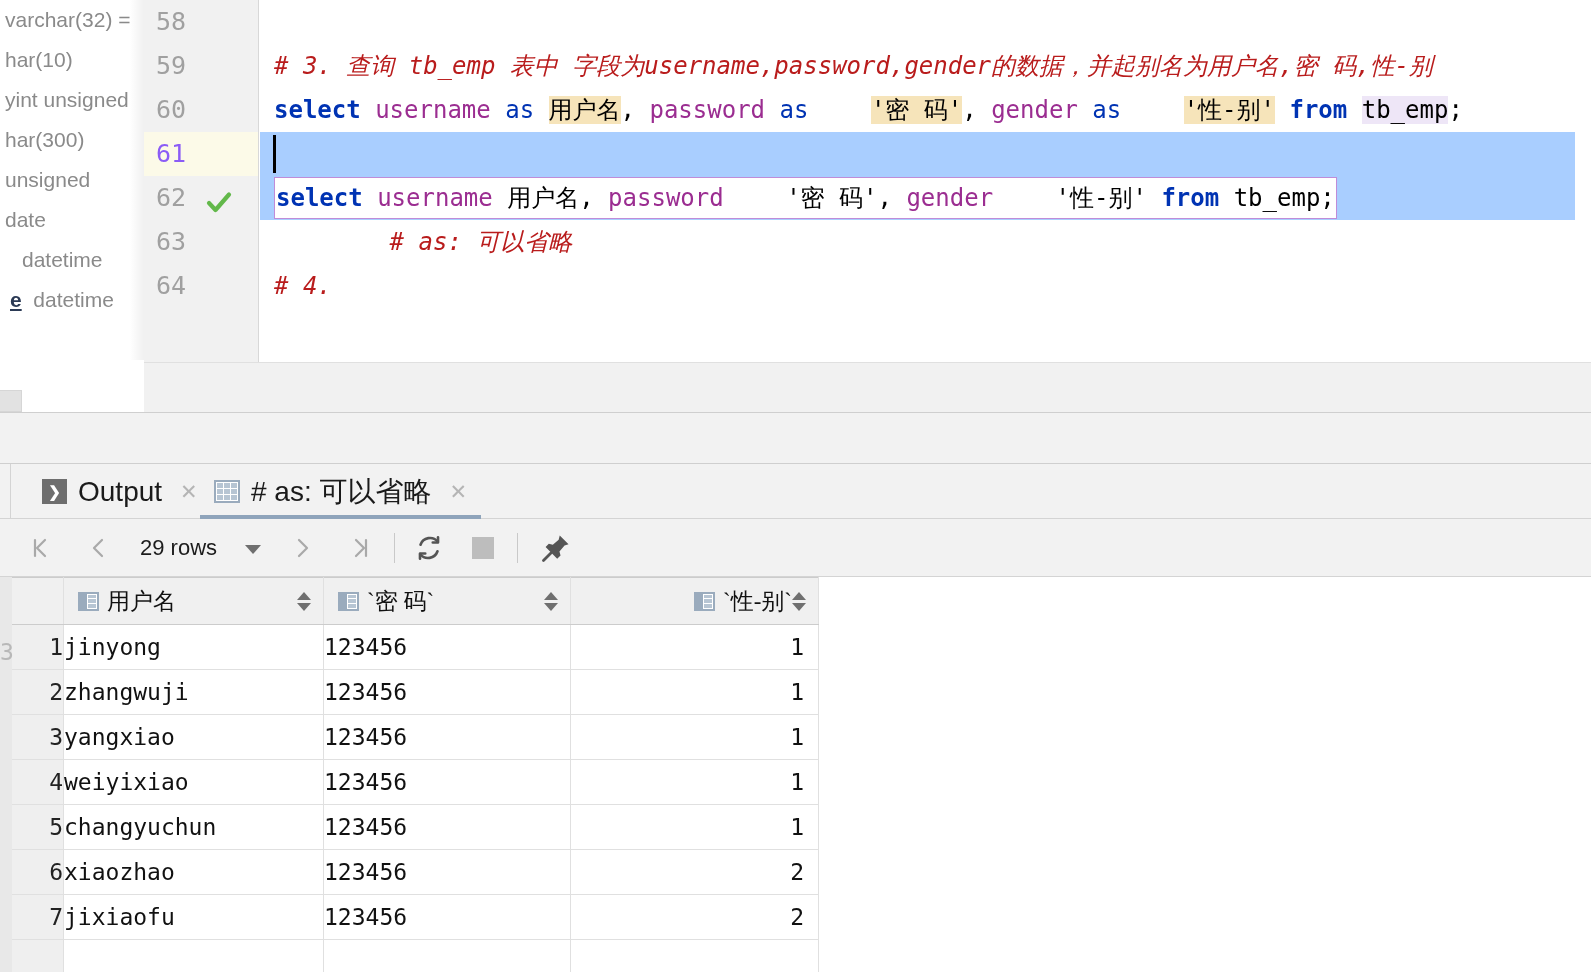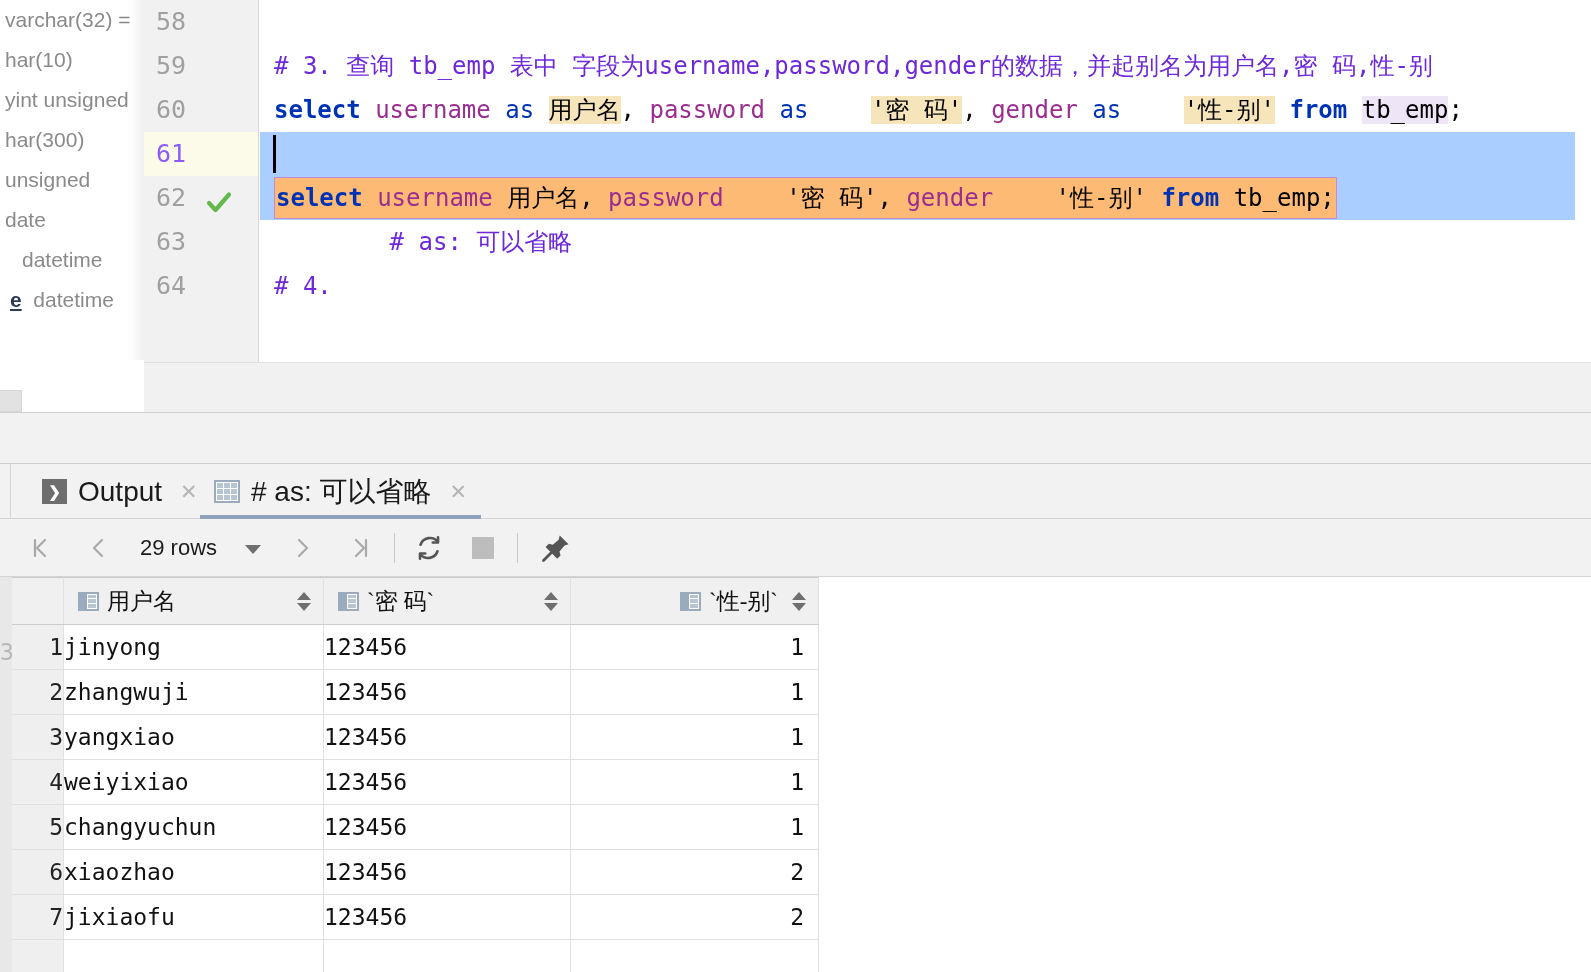"# 3. 查询 tb_emp 表中" .cm { color: #6d28d9 -> #b91c1c; font-style: none -> italic }
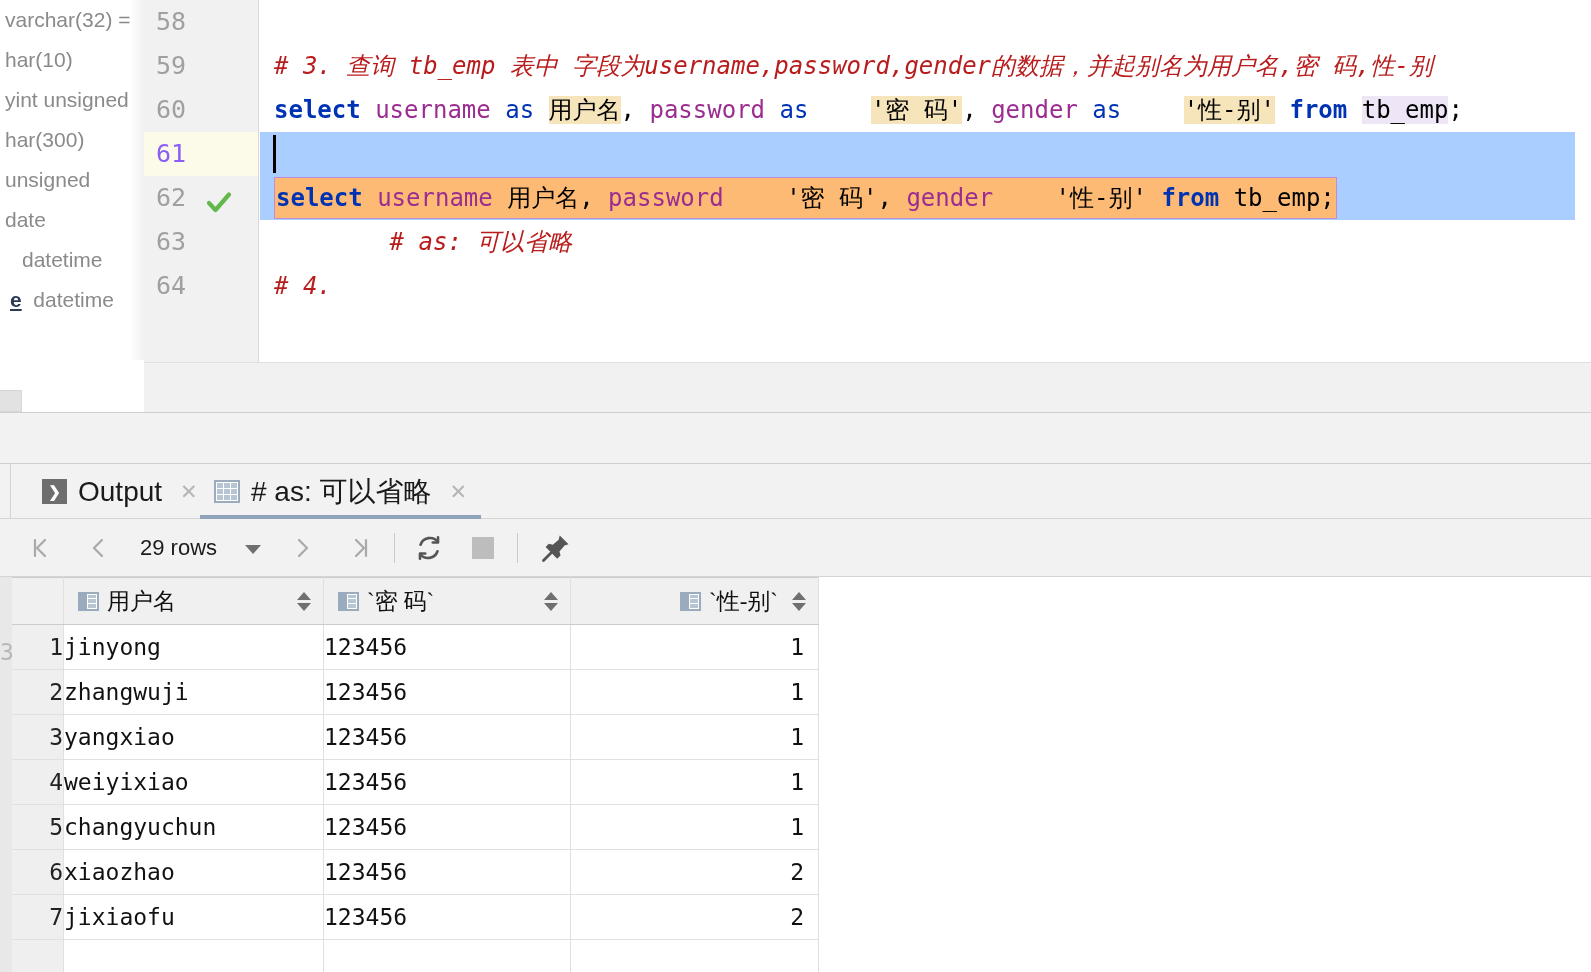"select username 用户名, password '密" .cline.stmt-box .inner { background: #fdba74 -> #ffffff }
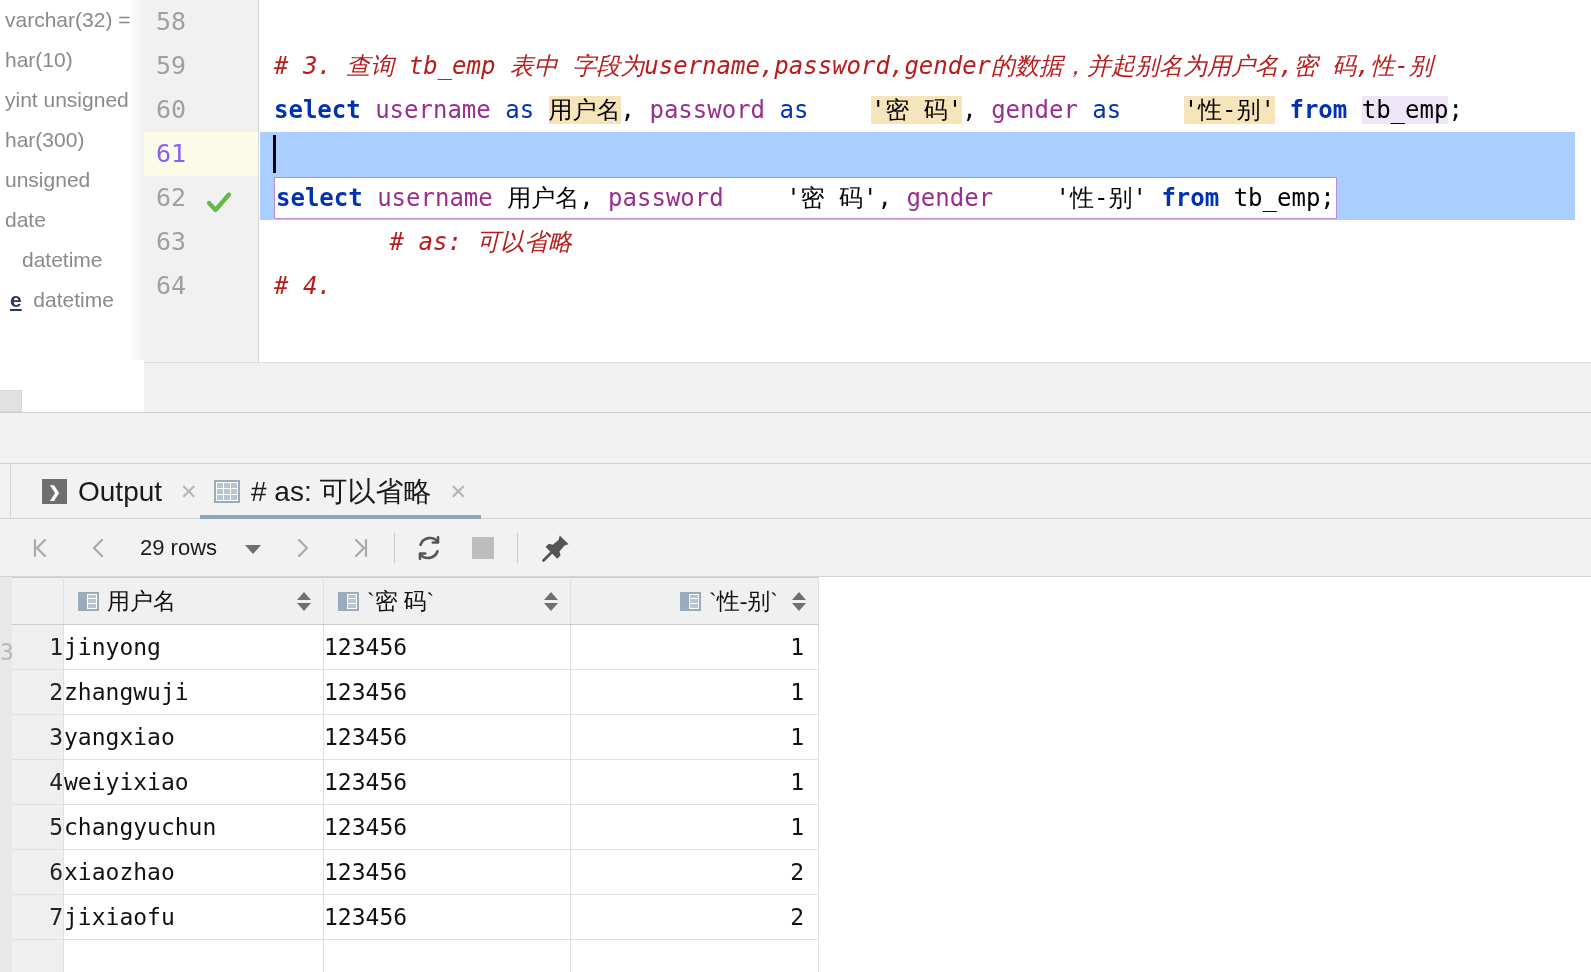"`性-别`" div.th-inner { gap: 14px -> none }
